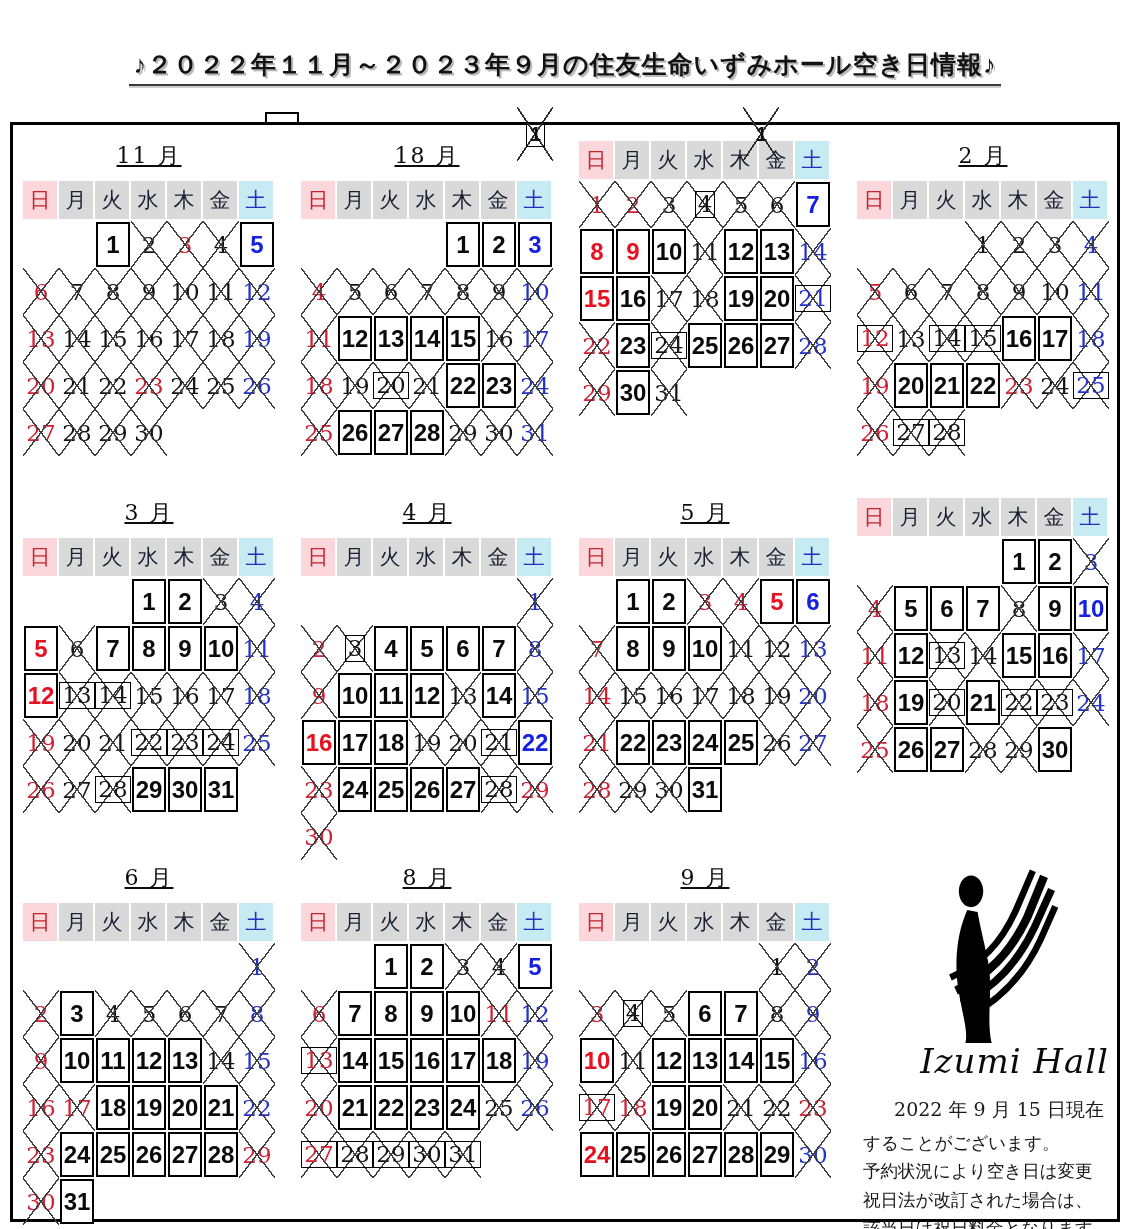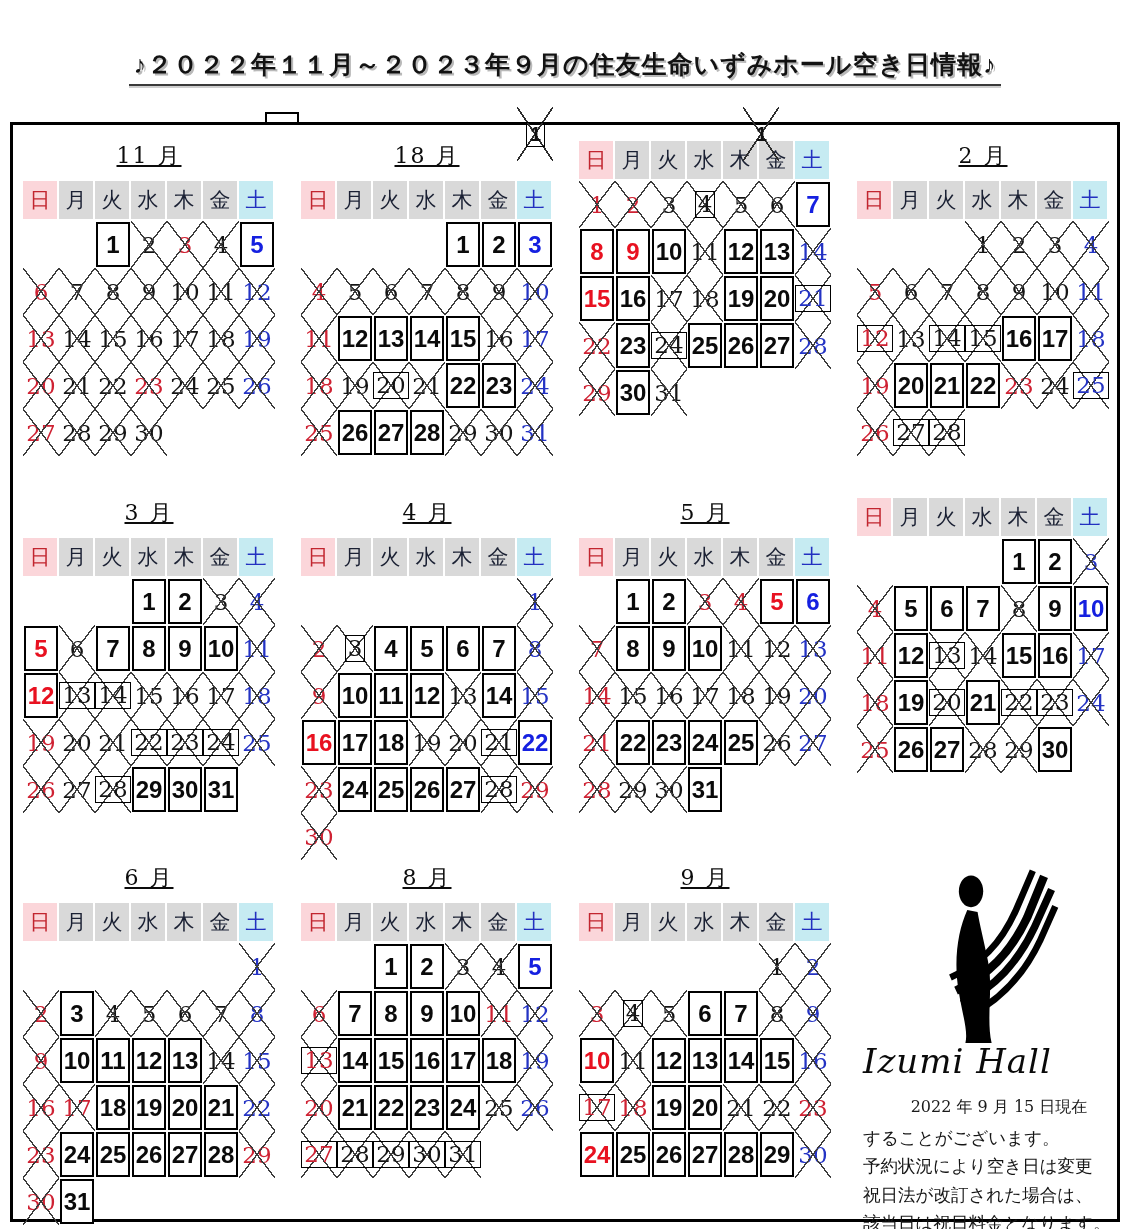"Izumi Hall" .brand-name { text-align: left -> right }
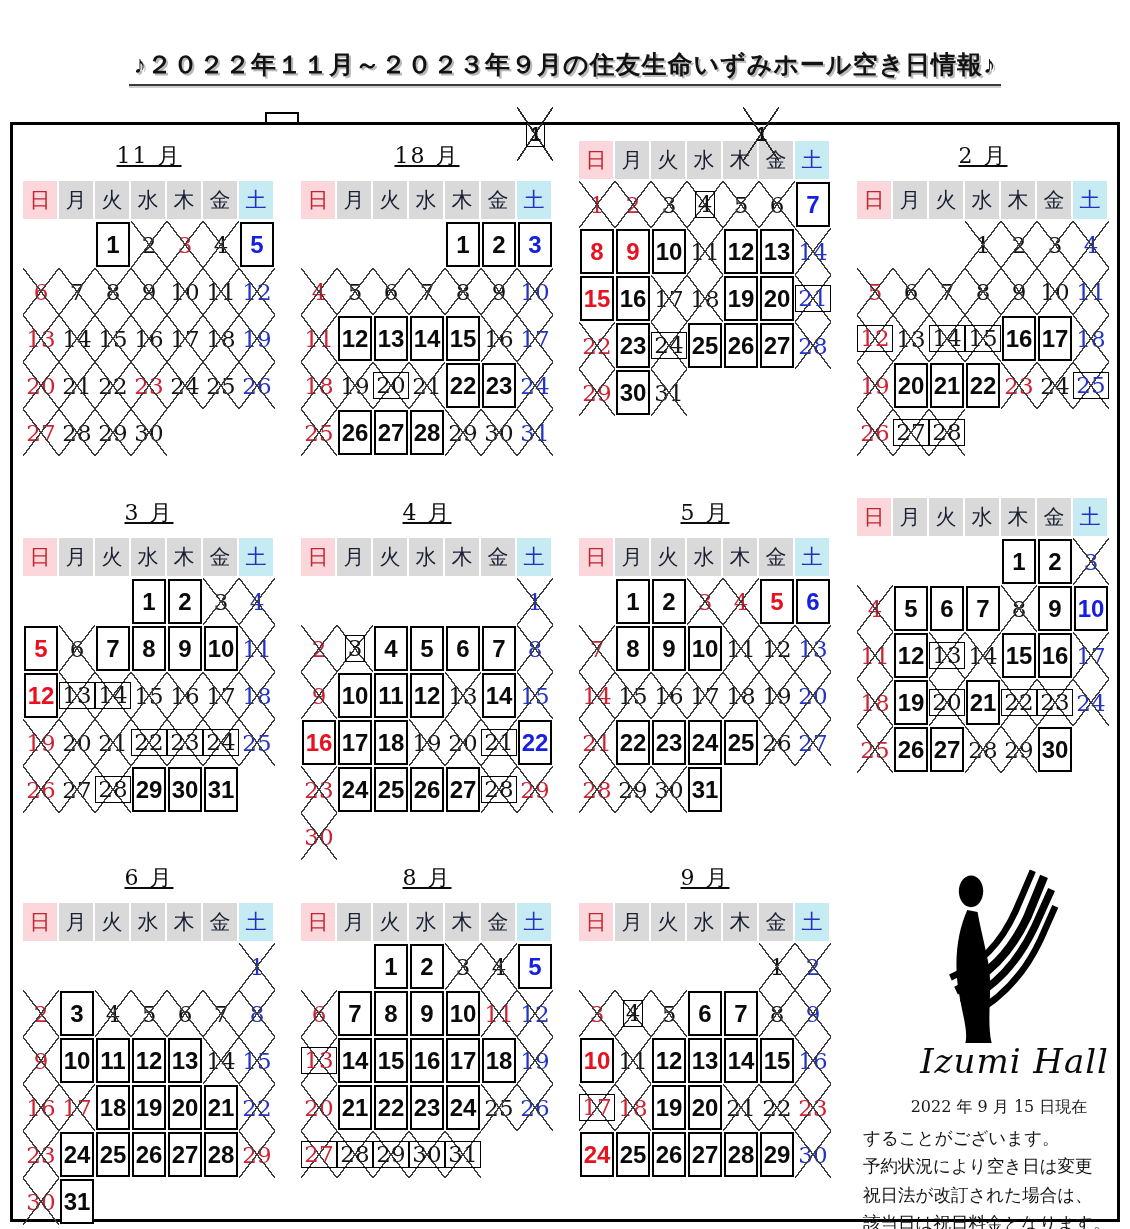"2022 年 9 月 15" .as-of { font-size: 16px -> 19px }
